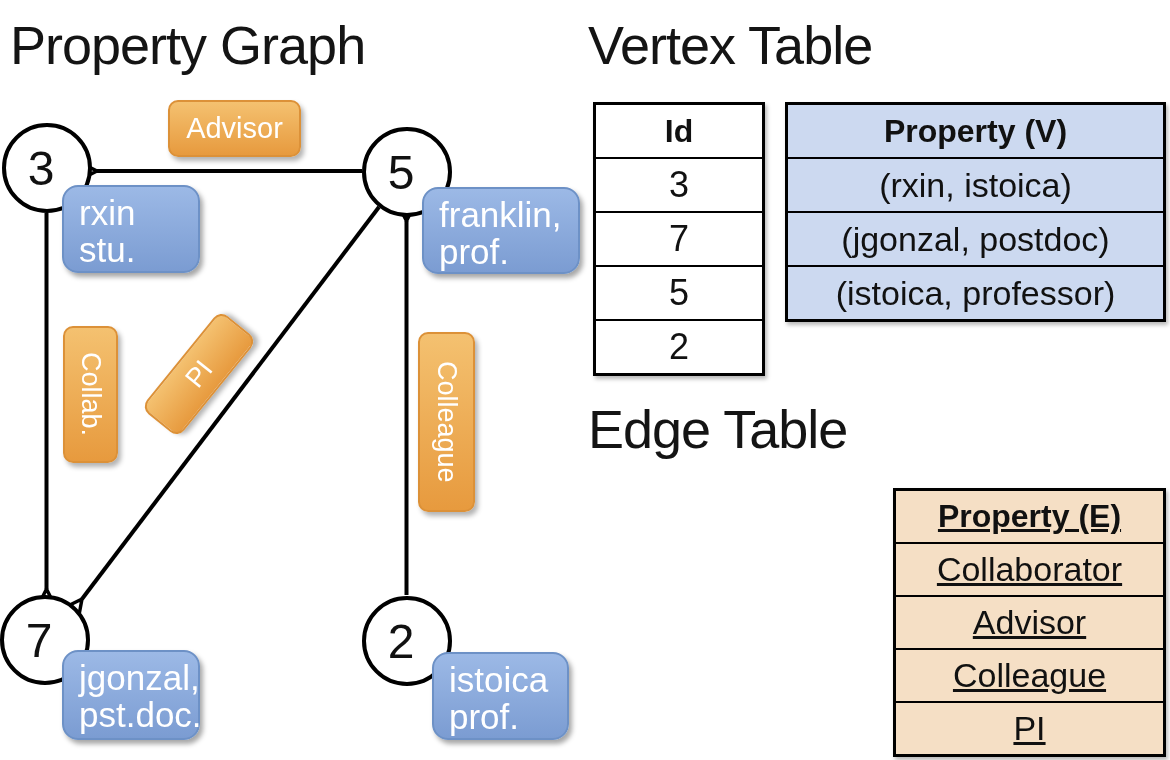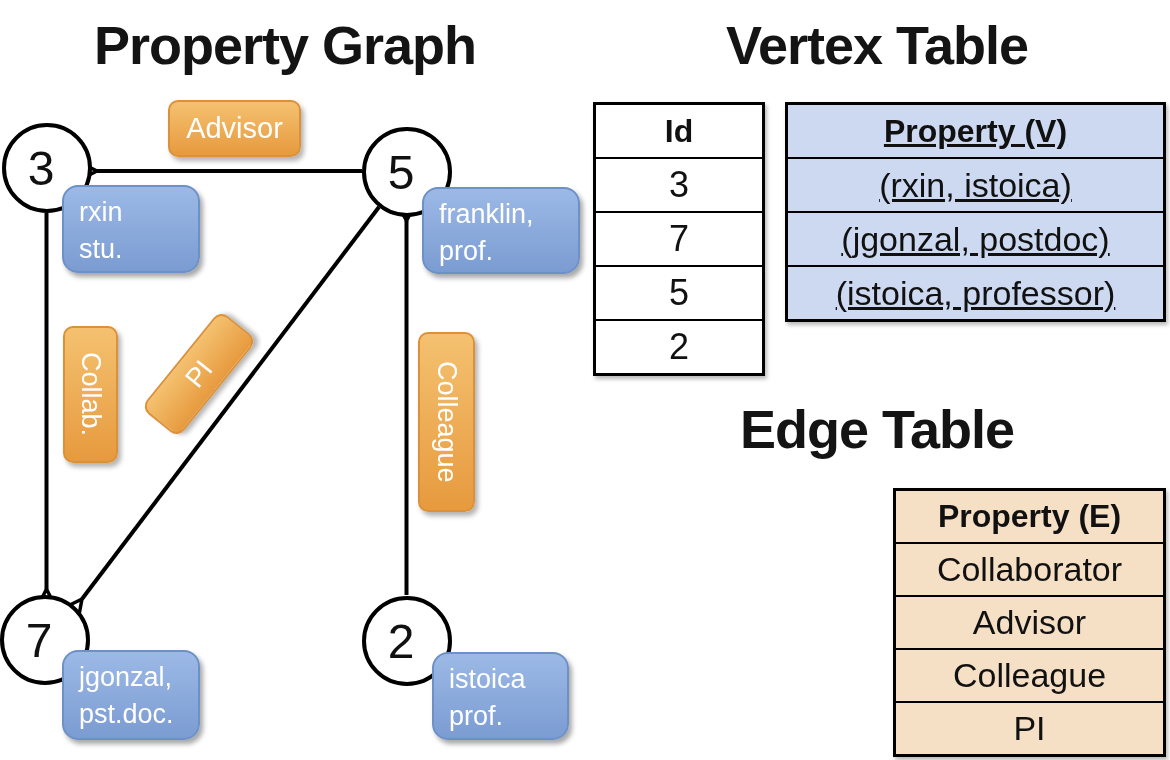"Property Graph" .title { font-weight: 700 -> 400; text-align: center -> left }
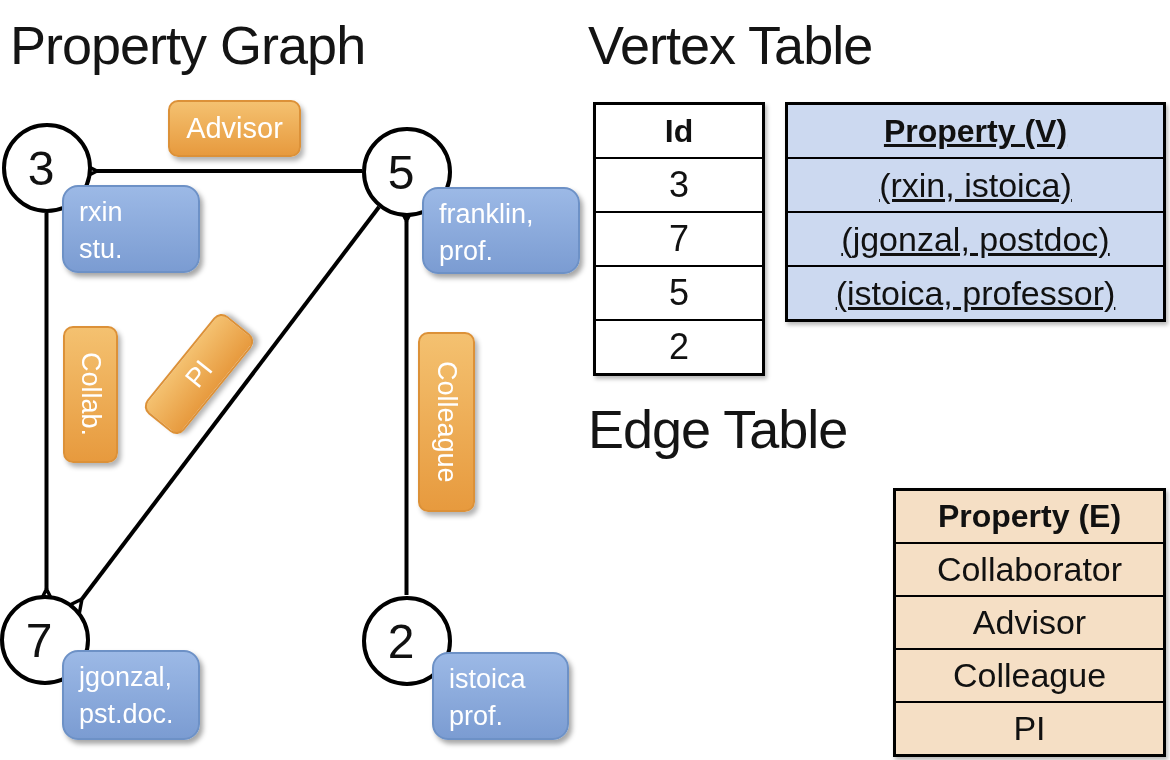"Property (V)" #vertex-prop-table th, #vertex-prop-table td { text-decoration: underline -> none }
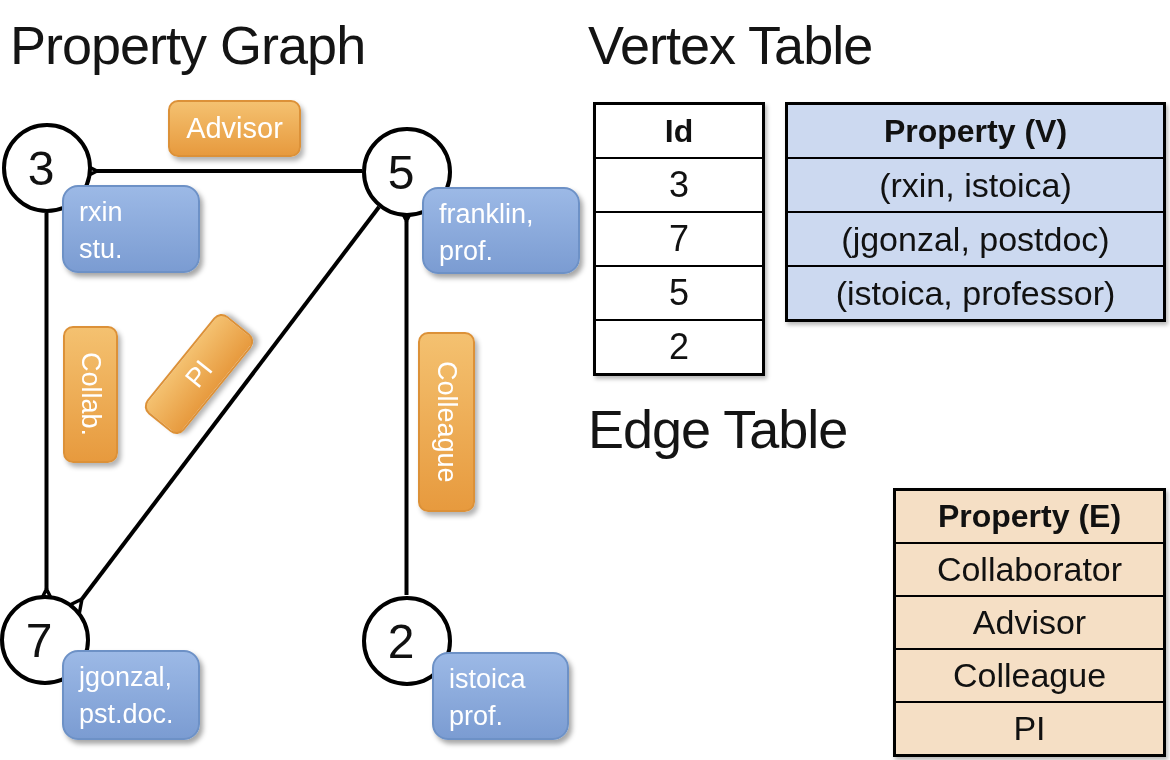"rxin" .vbox { font-size: 27px -> 35px }
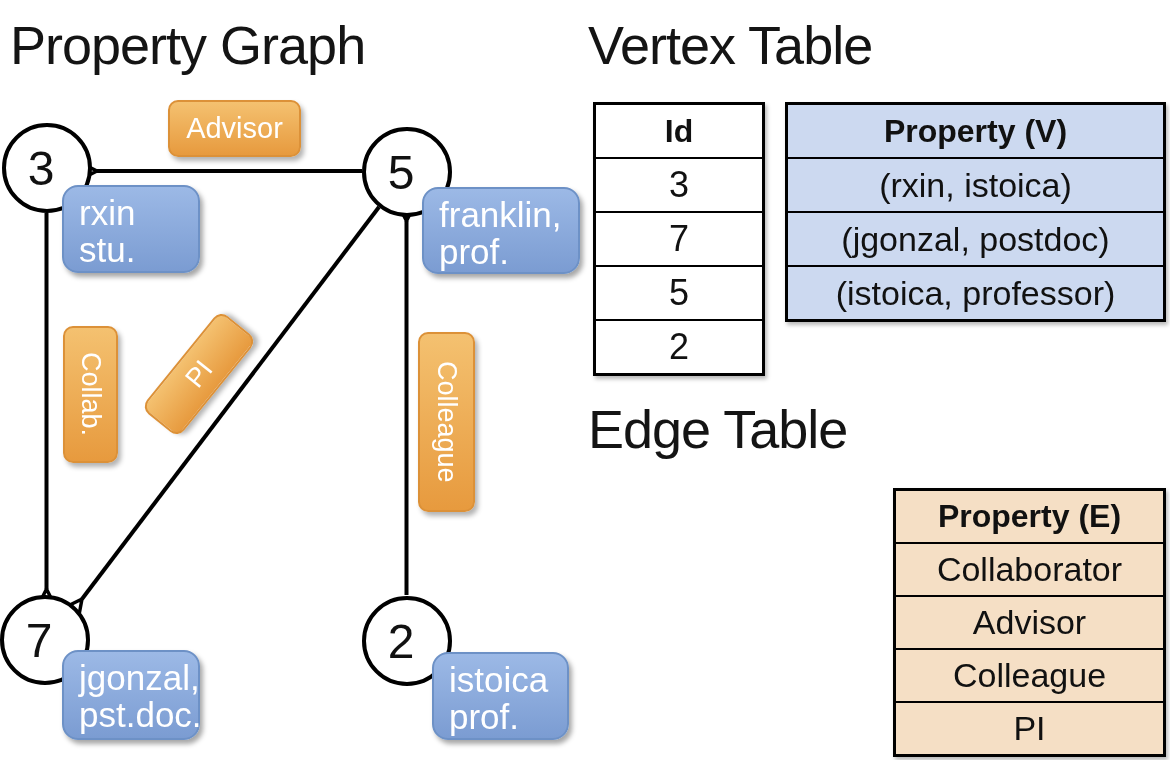"Property (E)" #edge-prop-table th, #edge-prop-table td { text-decoration: none -> underline }
